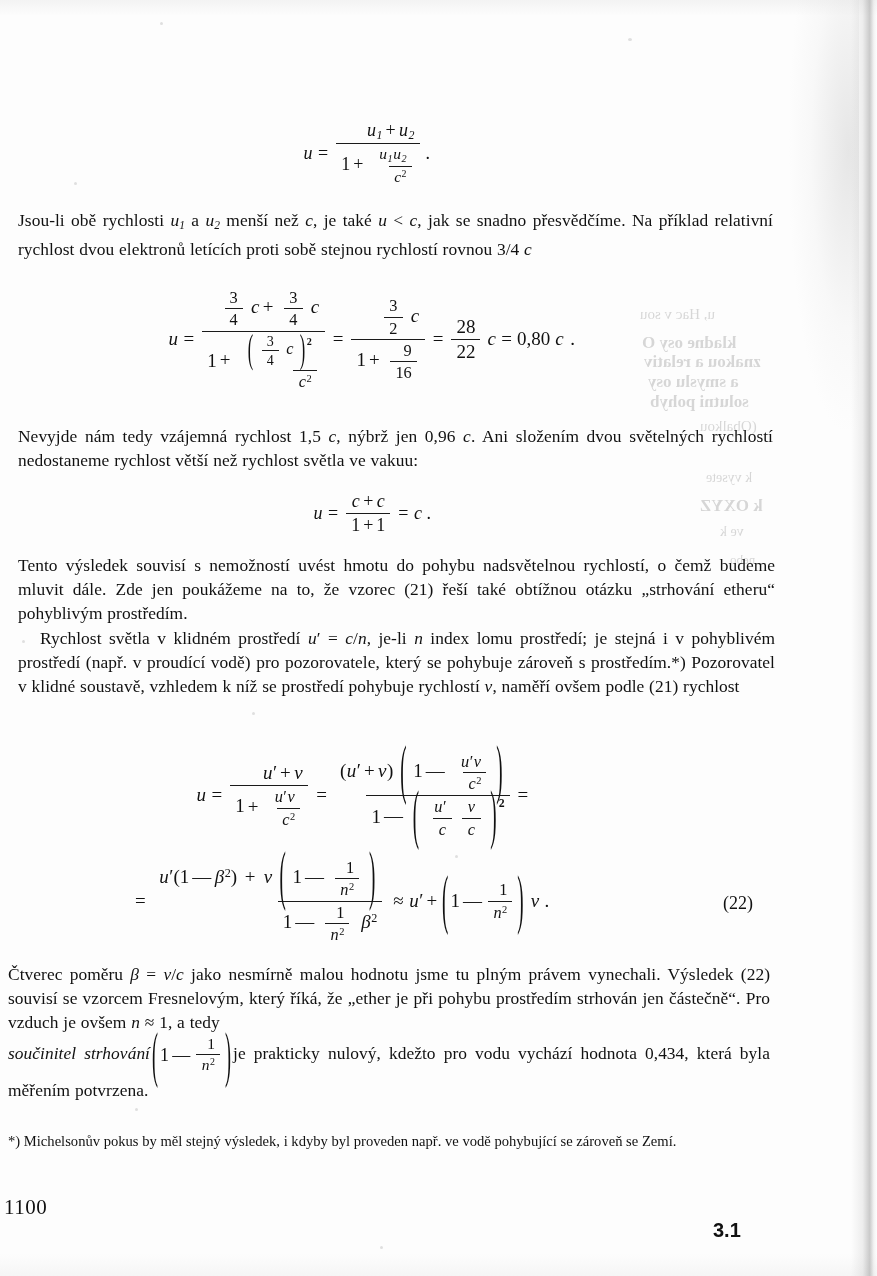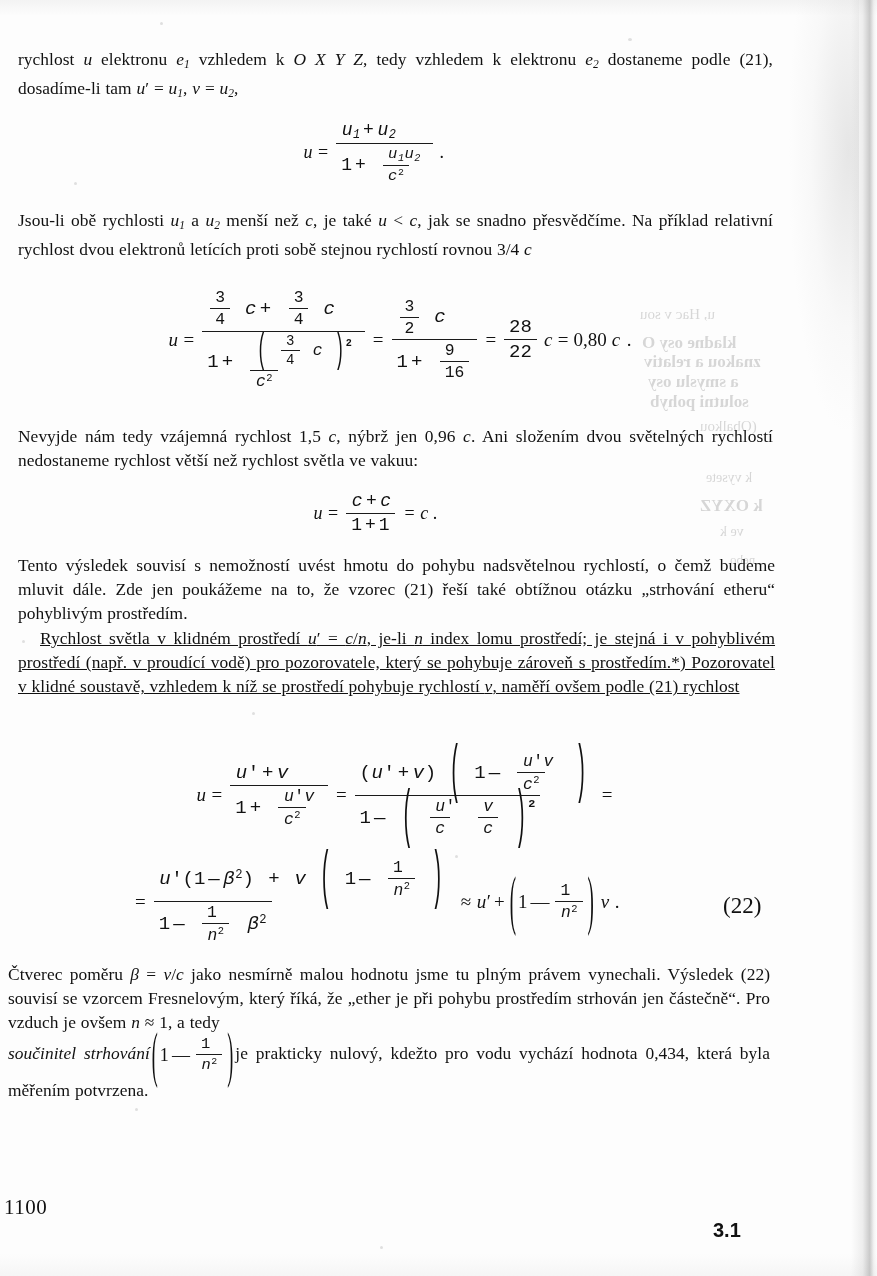"rychlost u elektronu e1 vzhledem" div.para { html: <div> rychlost <i>u</i> elektronu <i>e</i><span>1</span> vzhledem k <i>O X Y Z</i>, tedy vzhledem k elektronu <i>e</i><span>2</span> dostaneme podle (21), dosadíme-li tam <i>u</i>′ = <i>u</i><span>1</span>, <i>v</i> = <i>u</i><span>2</span>, </div> -> none }
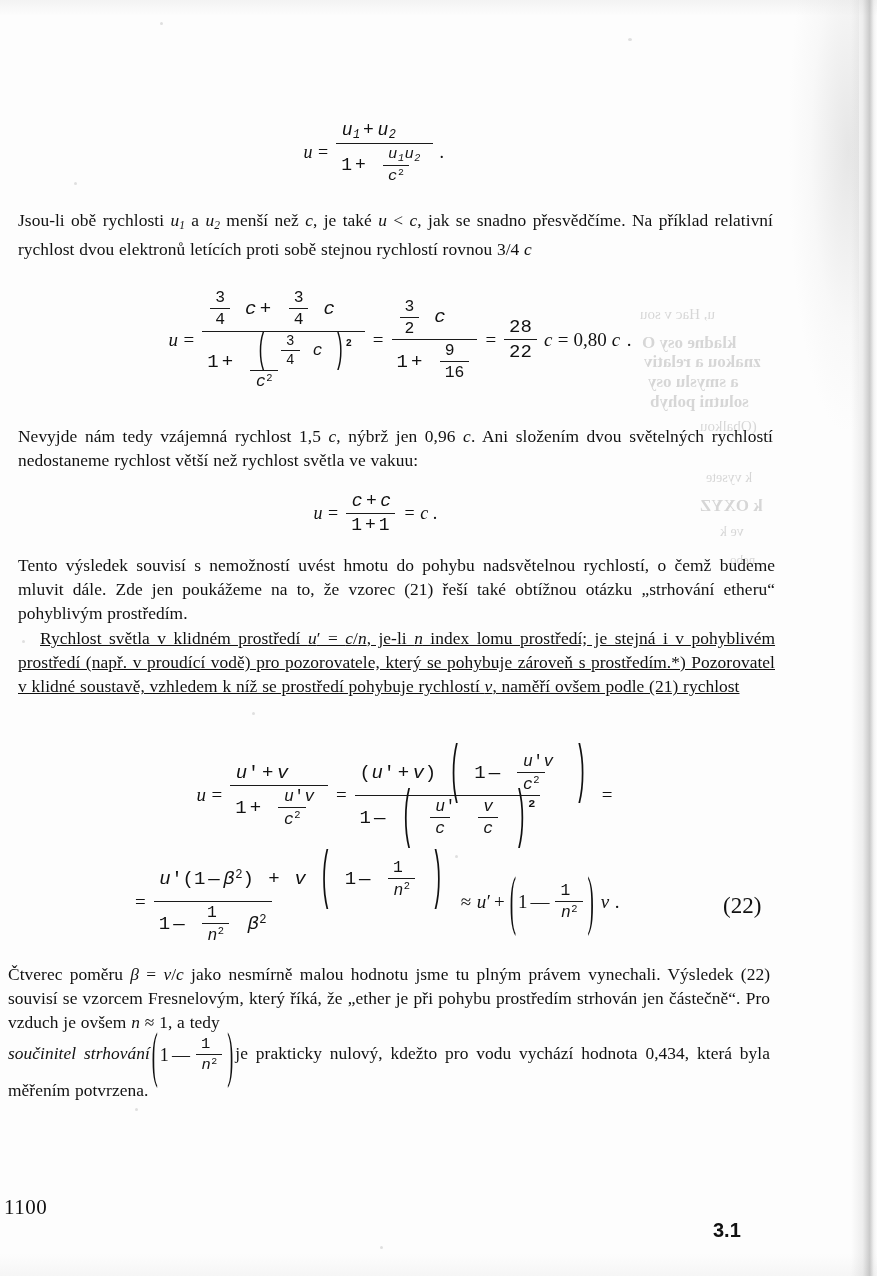"u1 + u2" .frac { align-items: flex-start -> flex-end; font-family: Liberation Mono, monospace -> none }
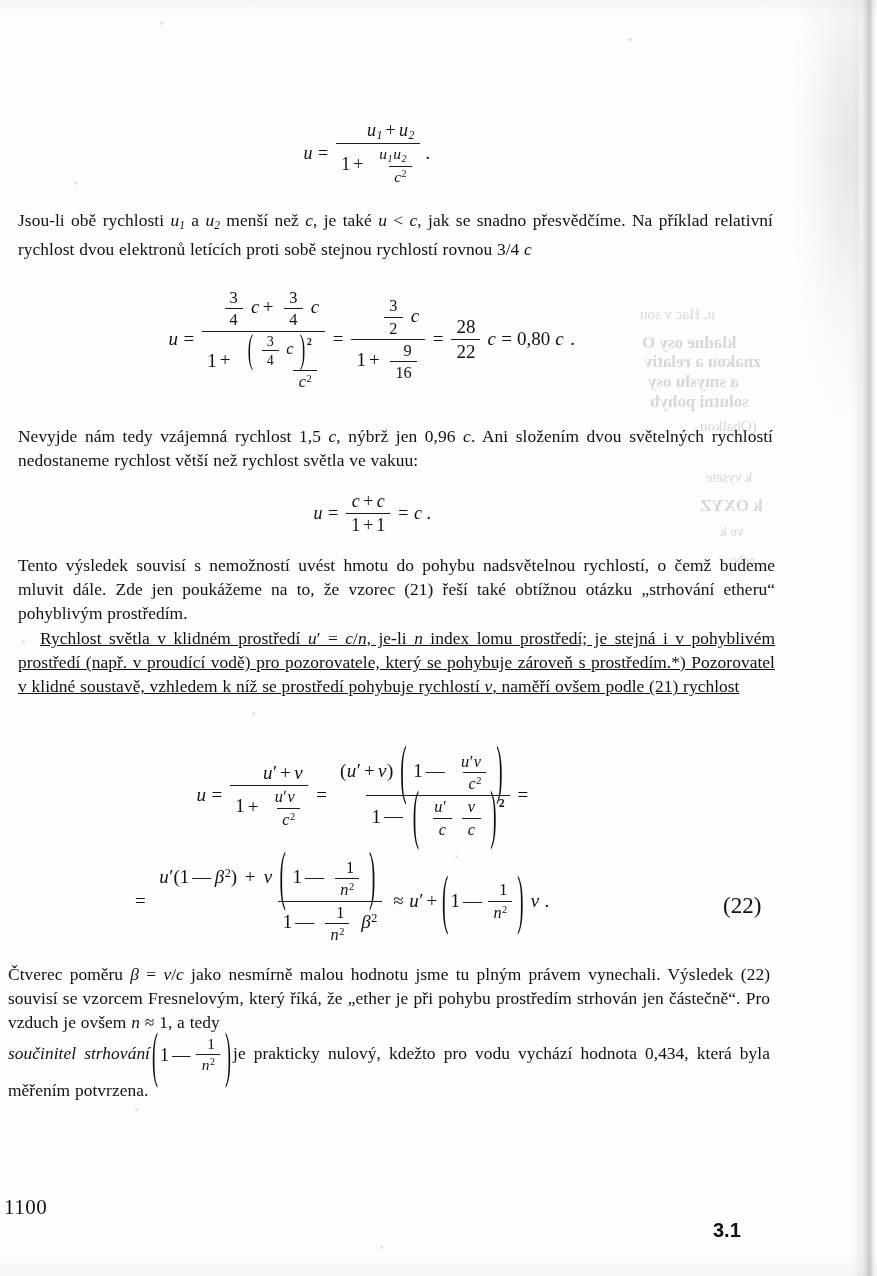"Rychlost světla v klidném prostředí" div.para { text-decoration: underline -> none }
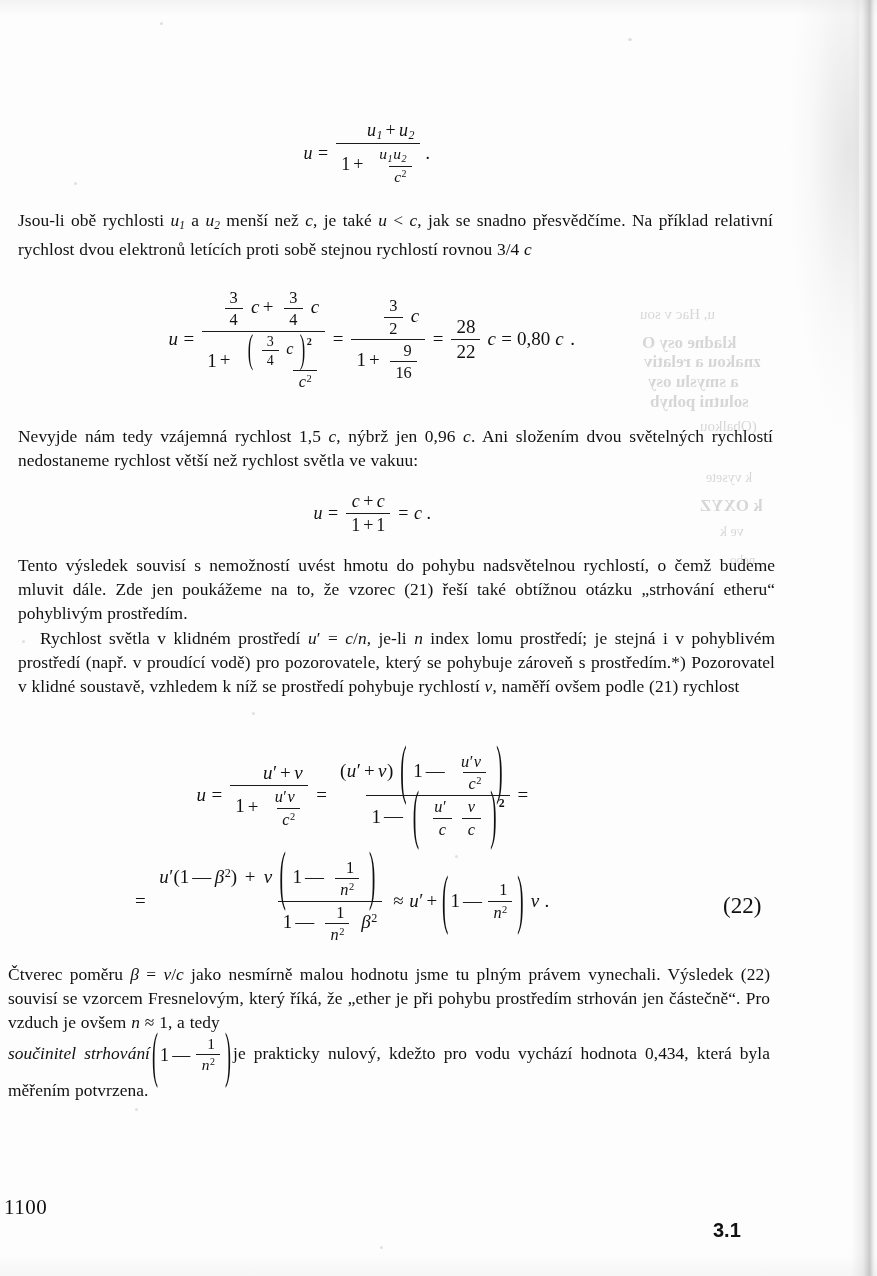"(22)" .eqnum { font-size: 23px -> 18px }
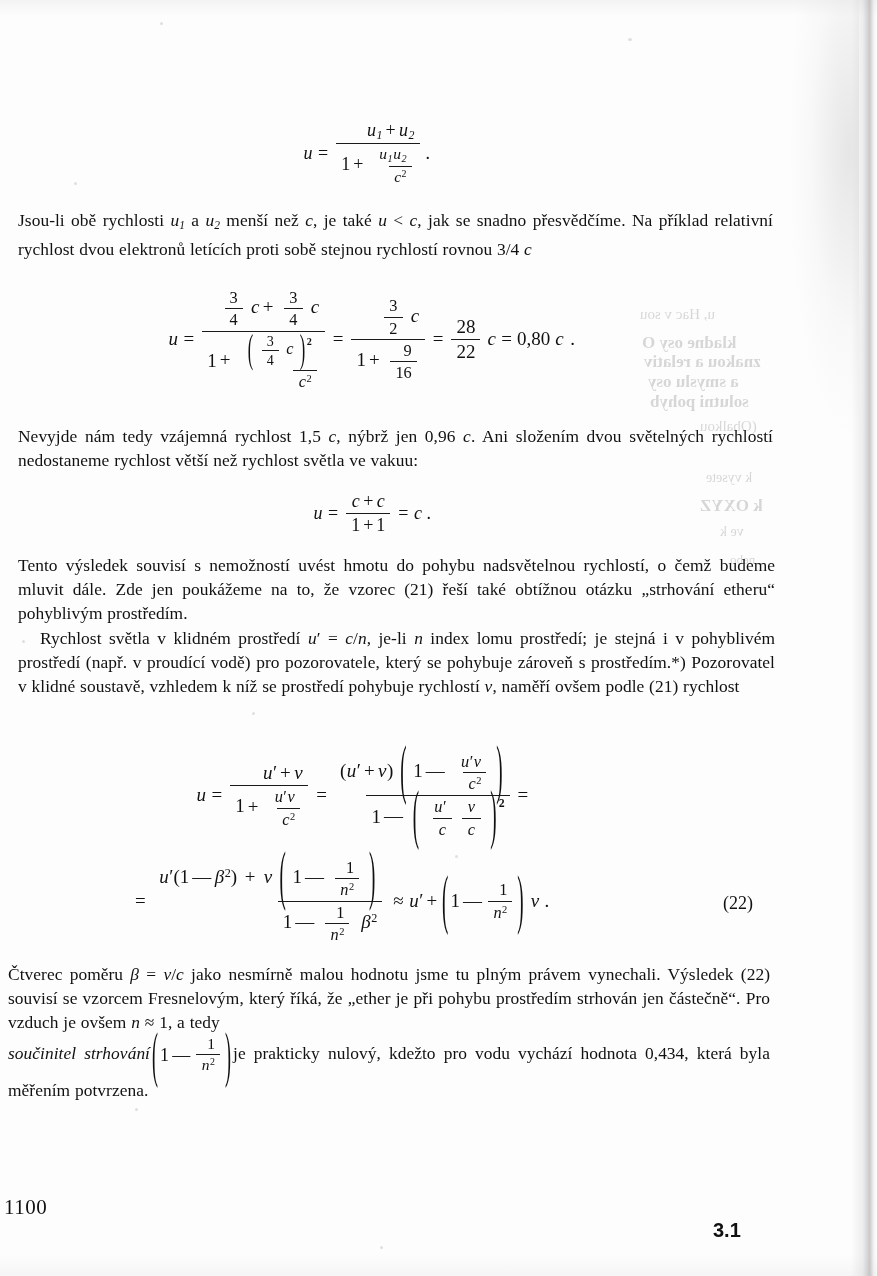"*) Michelsonův pokus by měl" div.footnote { html: none -> <div> <span>*)</span> <span>Michelsonův pokus by měl stejný výsledek, i kdyby byl proveden např. ve vodě pohybující se zároveň se Zemí.</span> </div> }
